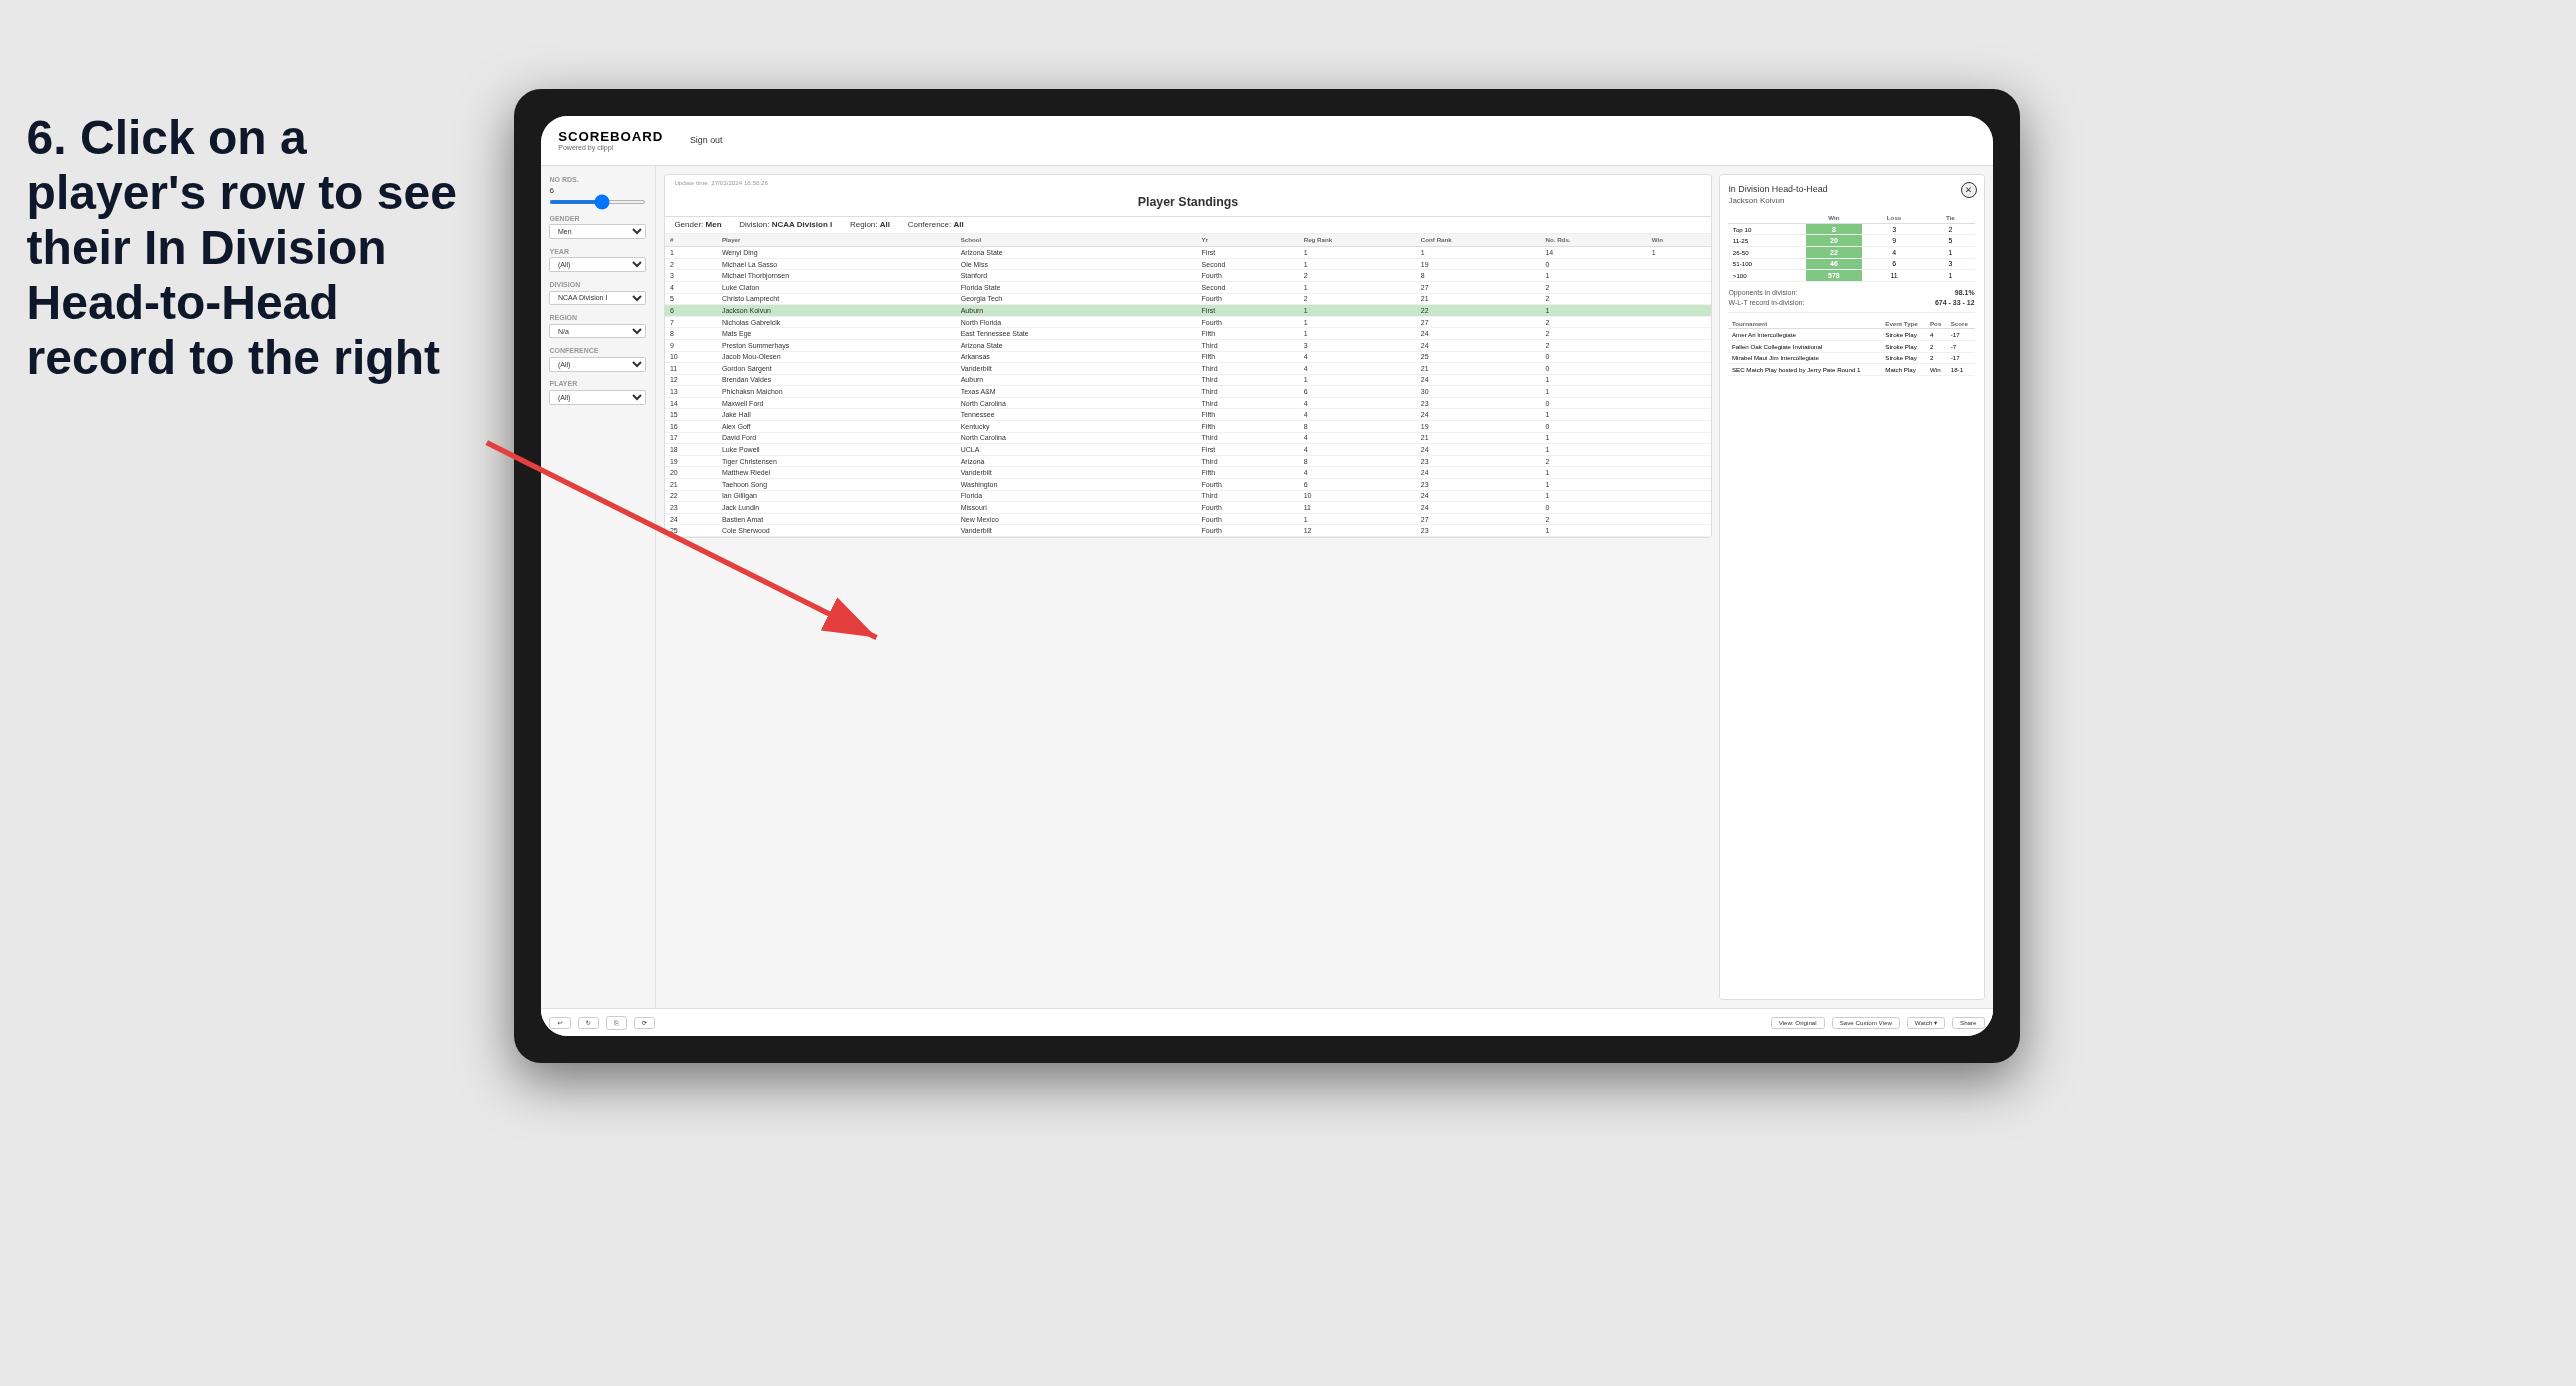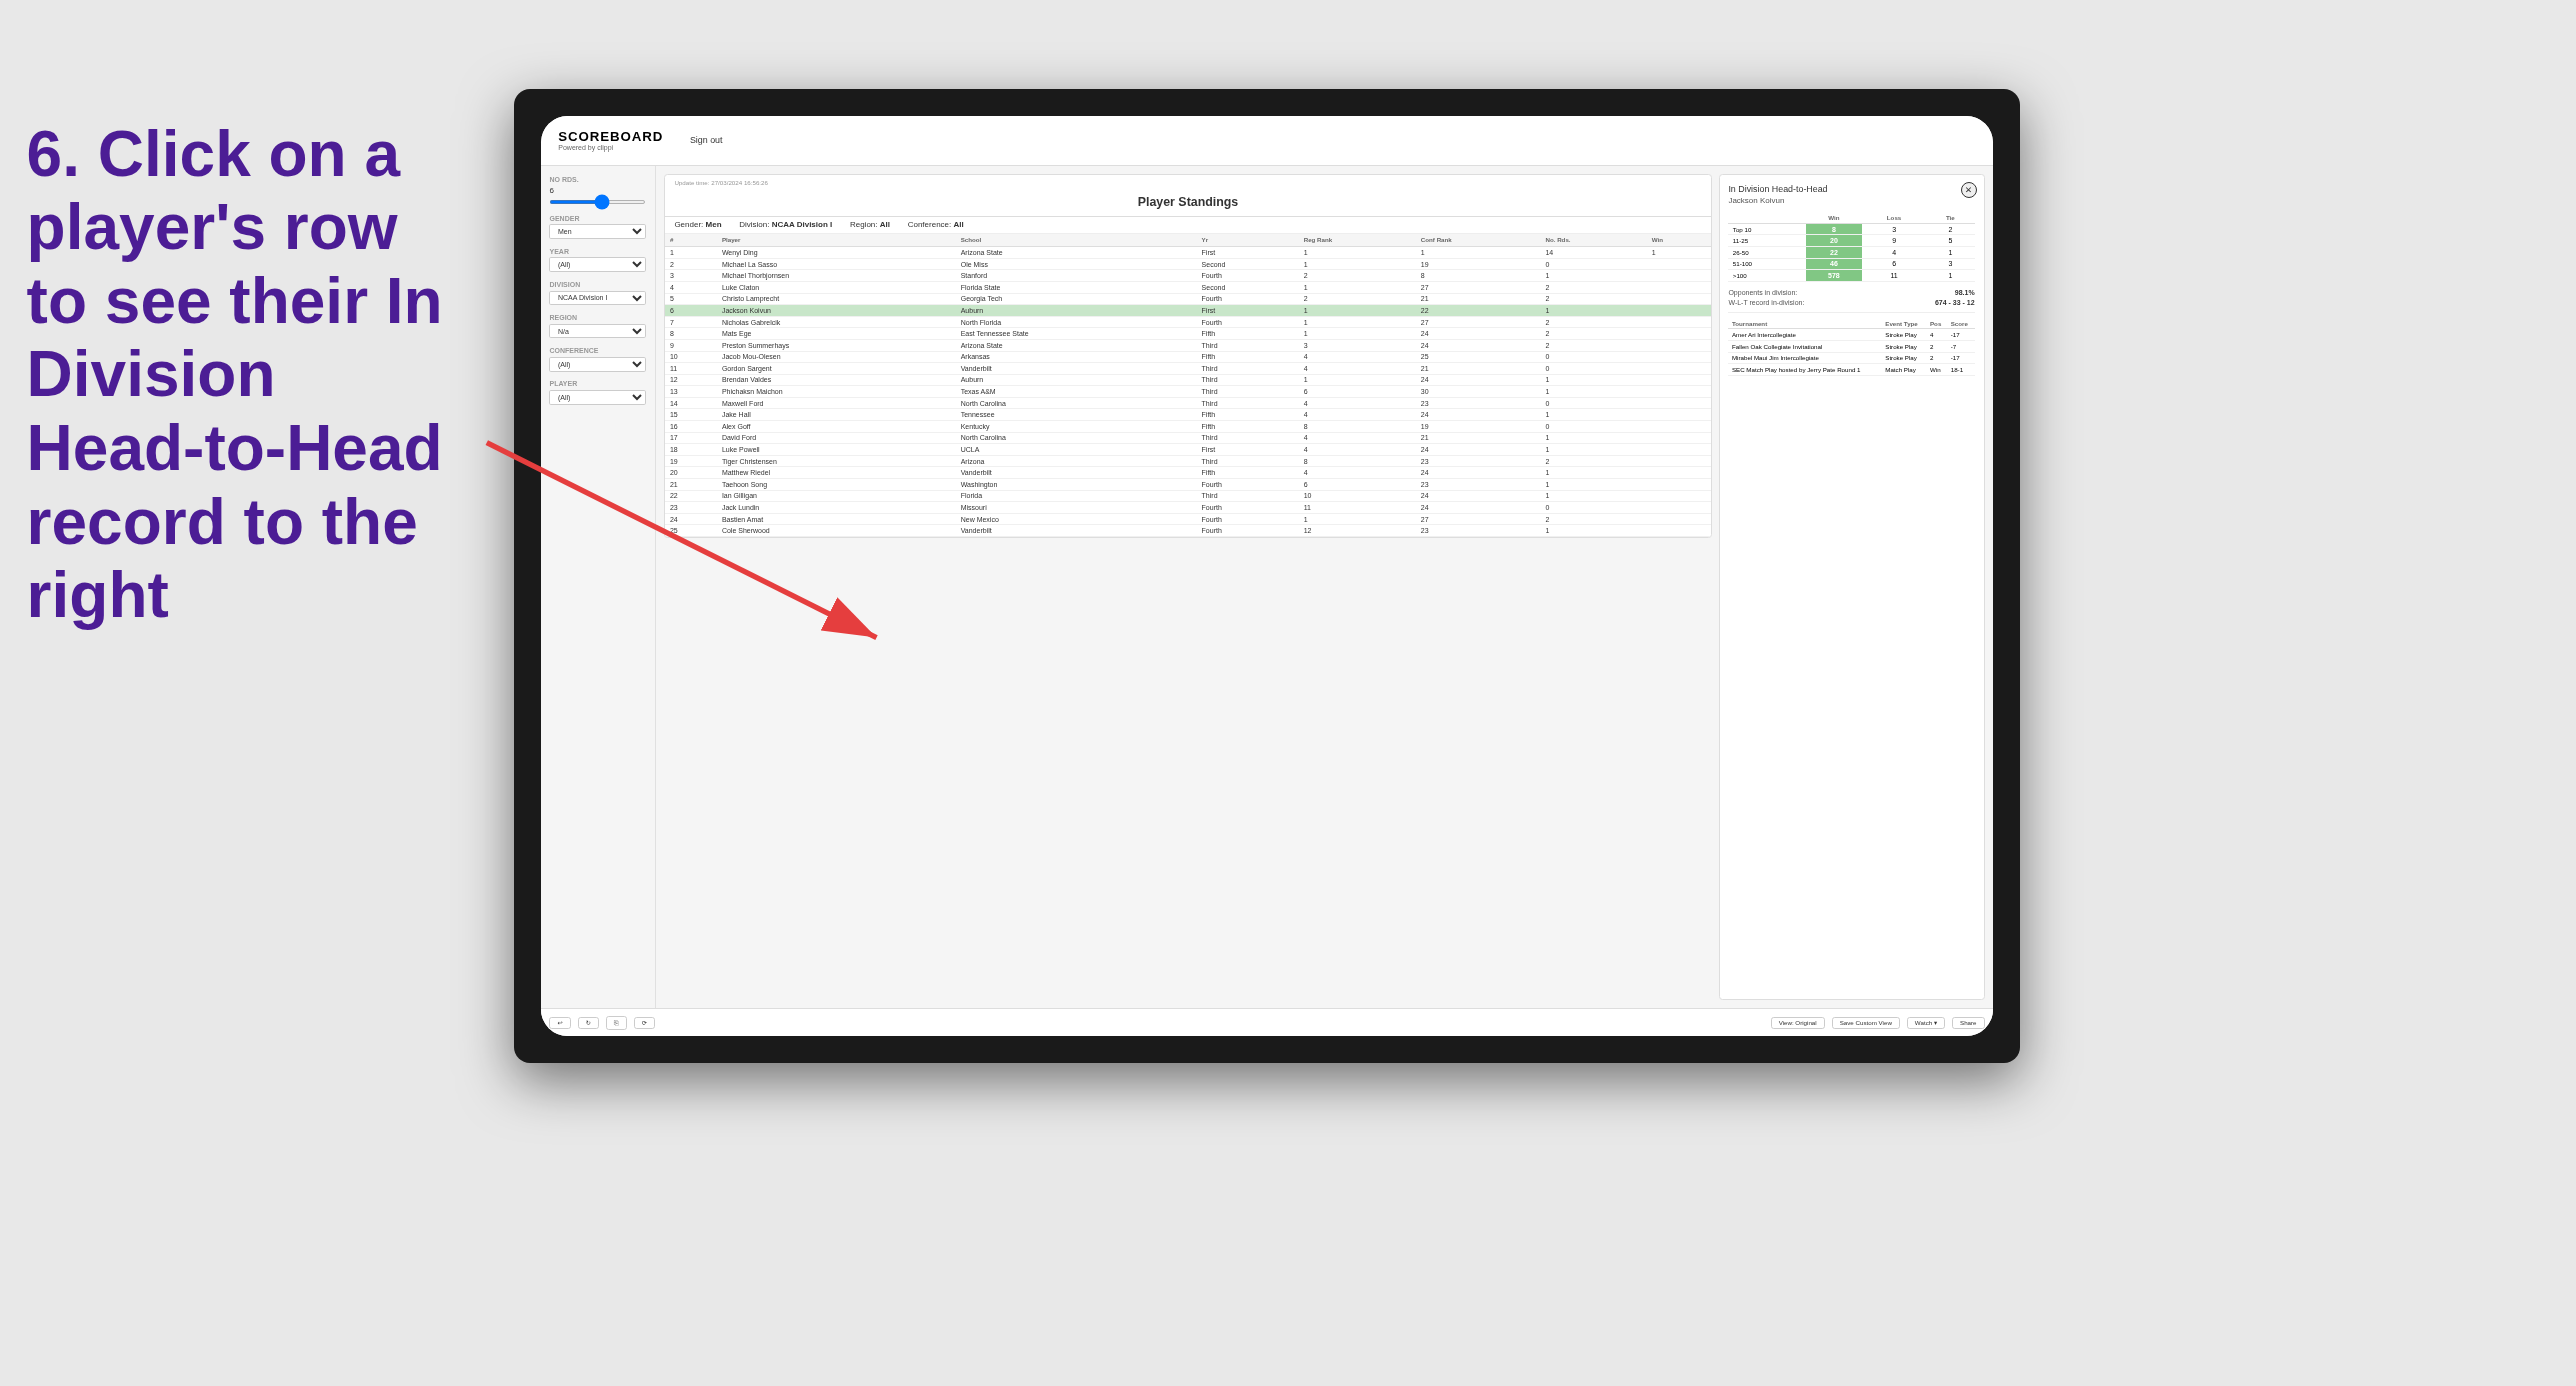"6. Click on a player's" .instruction-text { color: #4c1d95 -> #0f172a; font-size: 64px -> 48px; top: 100px -> 92px }
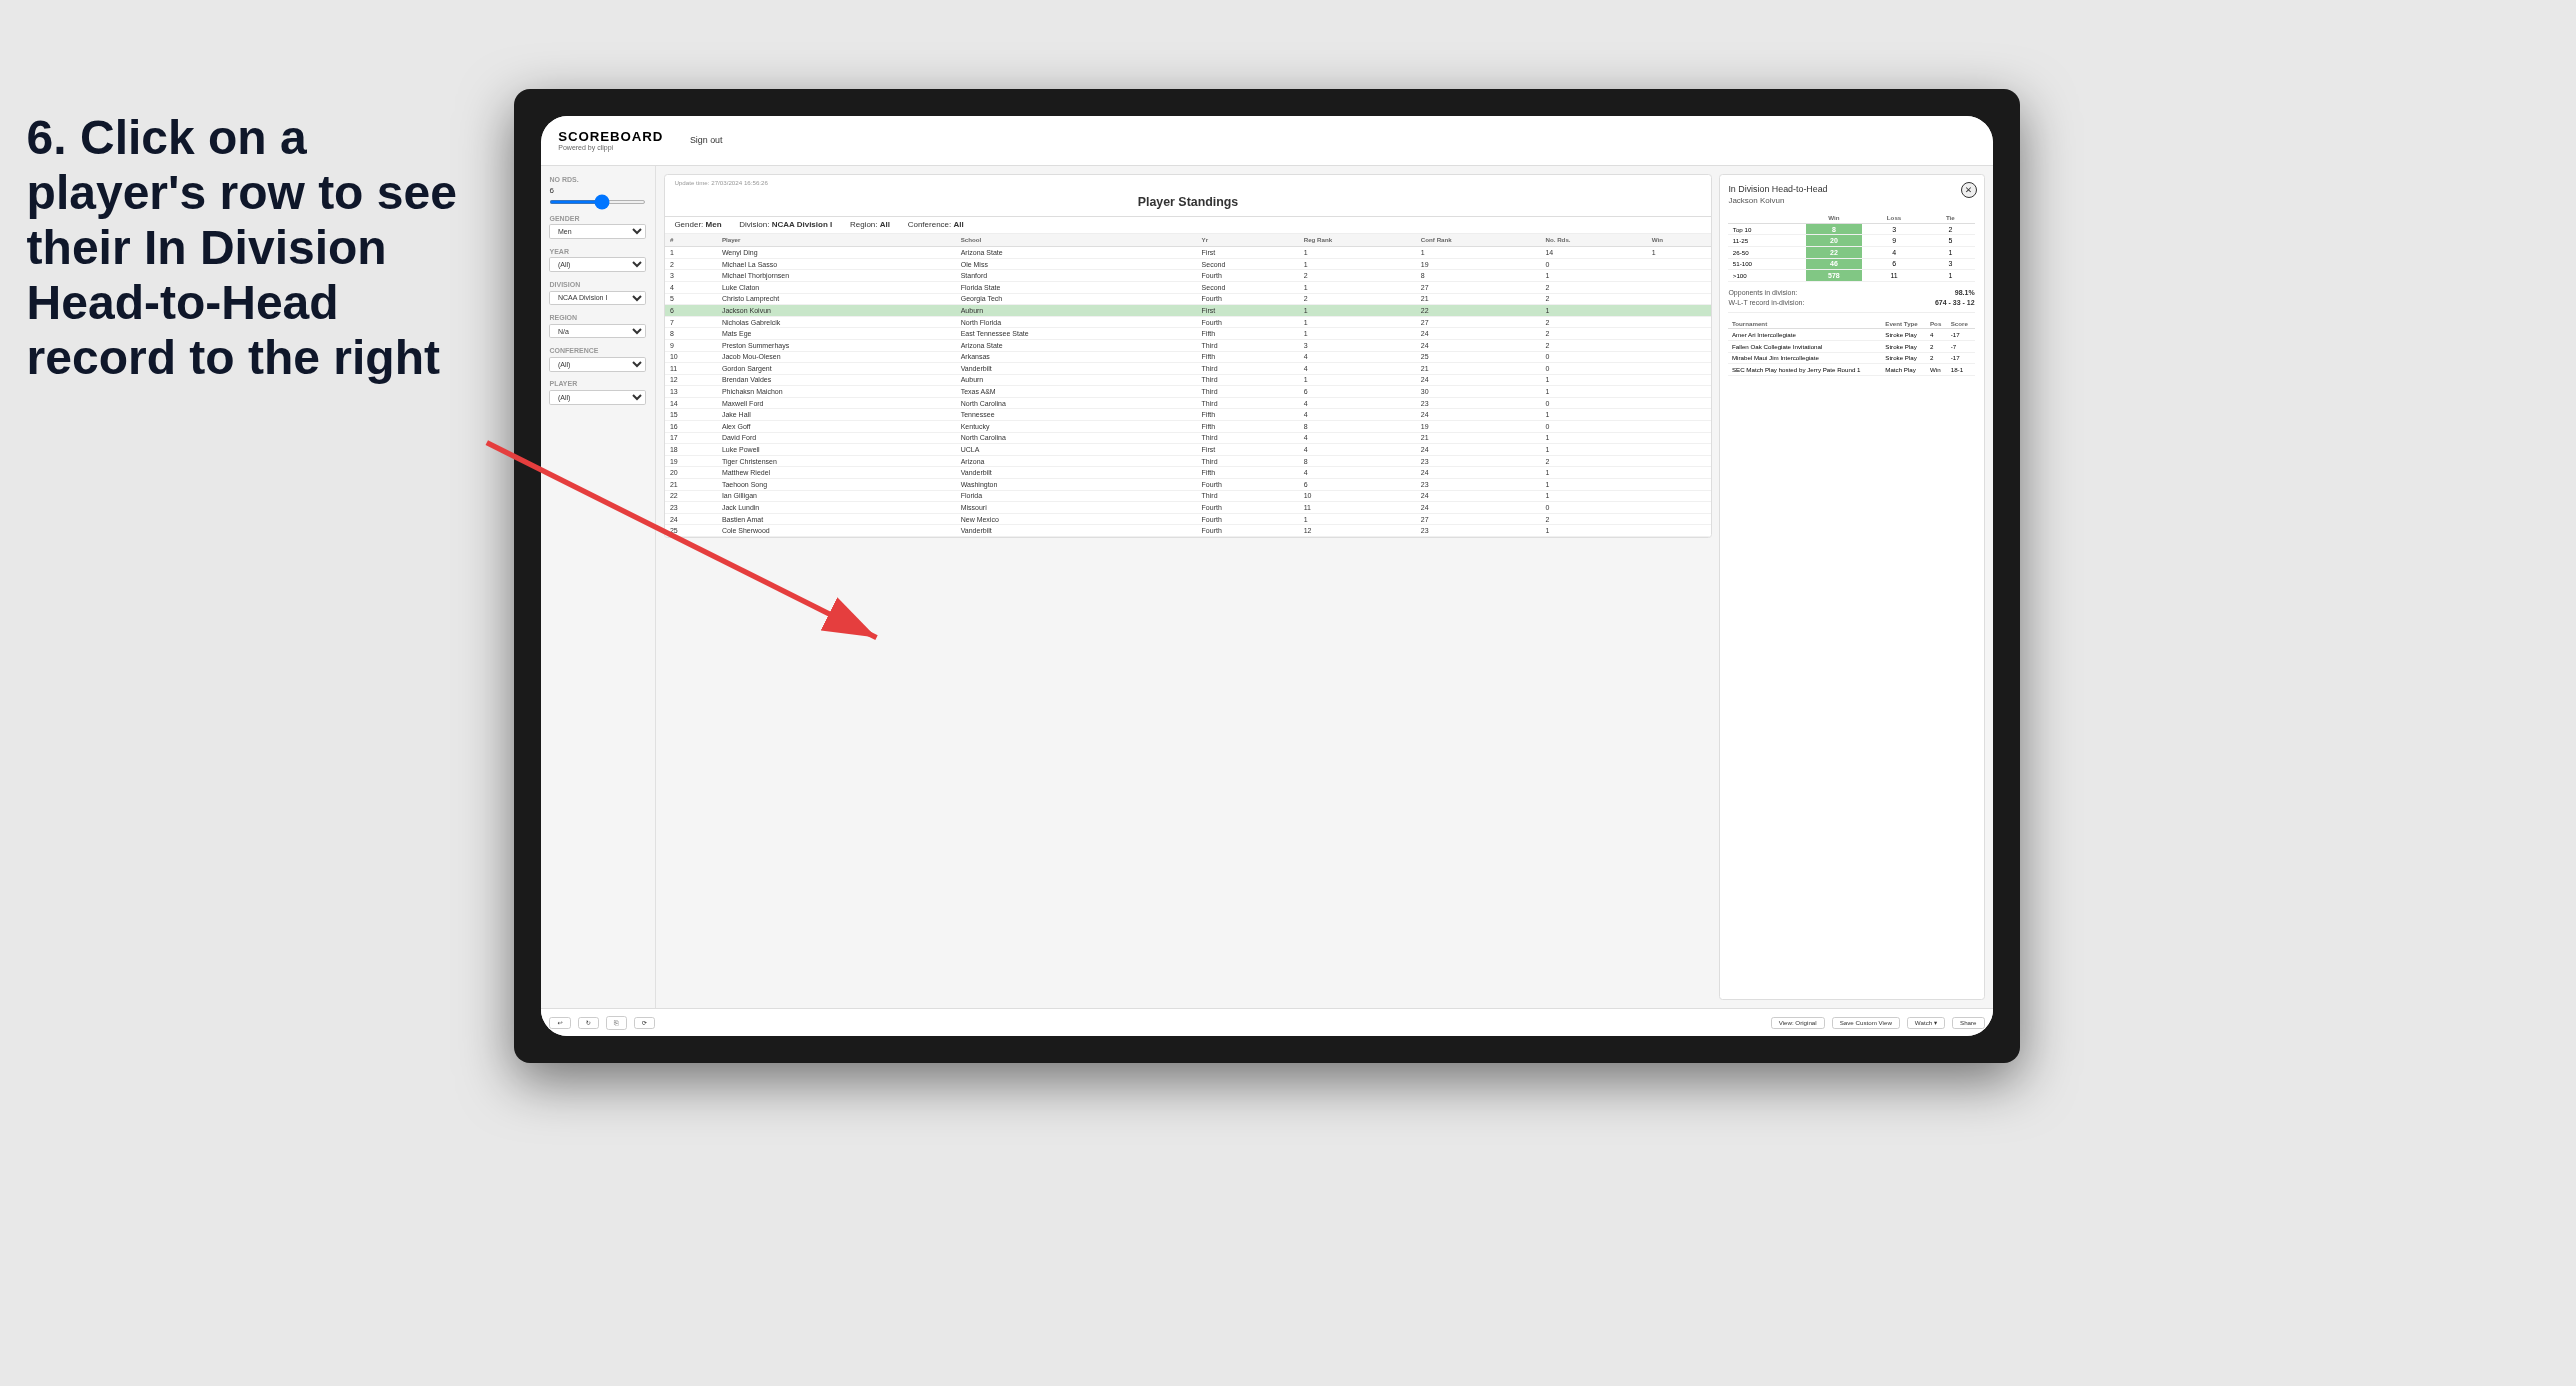"SCOREBOARD" .tablet-frame { border-radius: 16px -> 27px }
